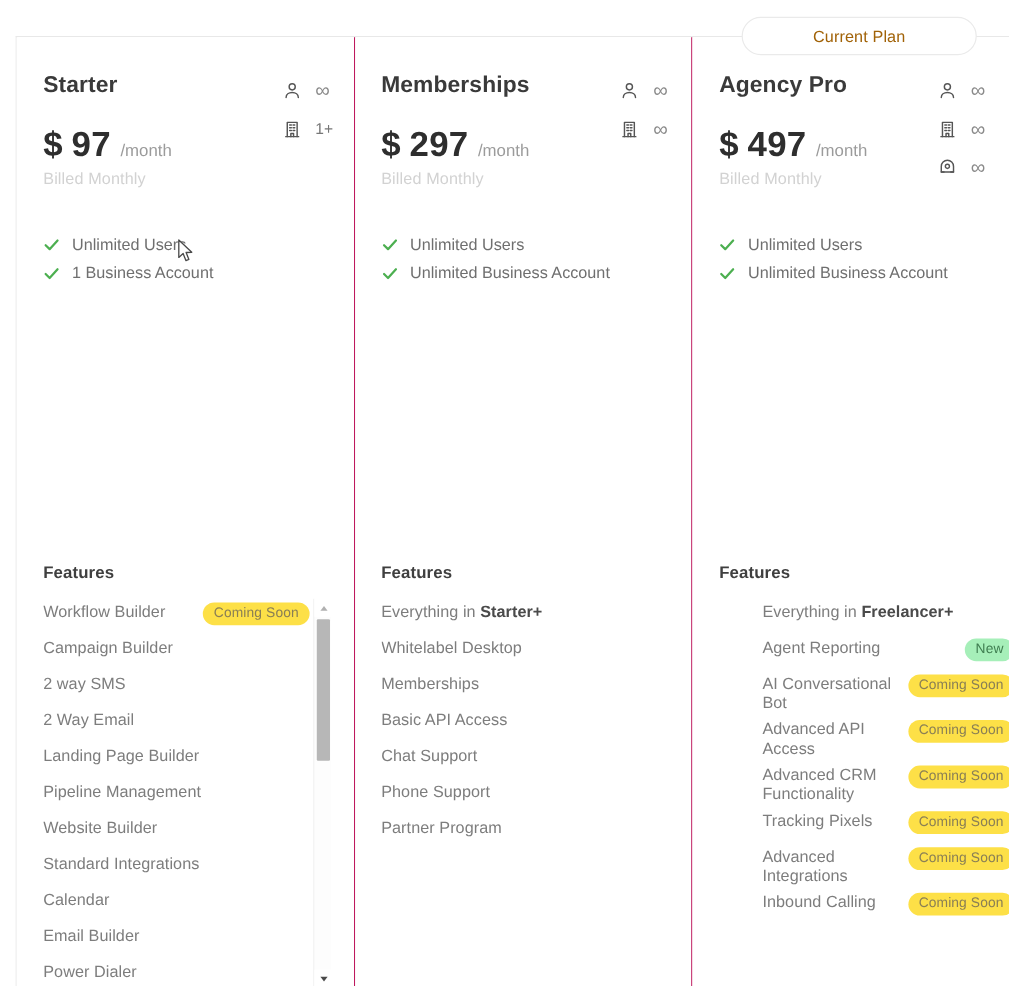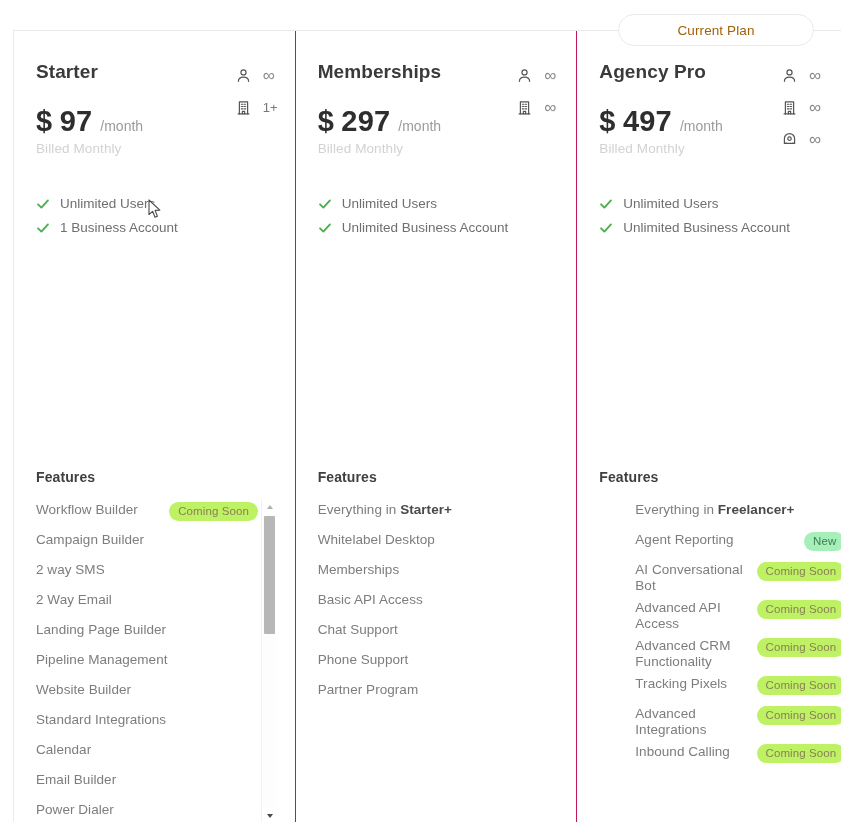"Coming Soon" .badge.soon { background: #bef264 -> #fde047 }
